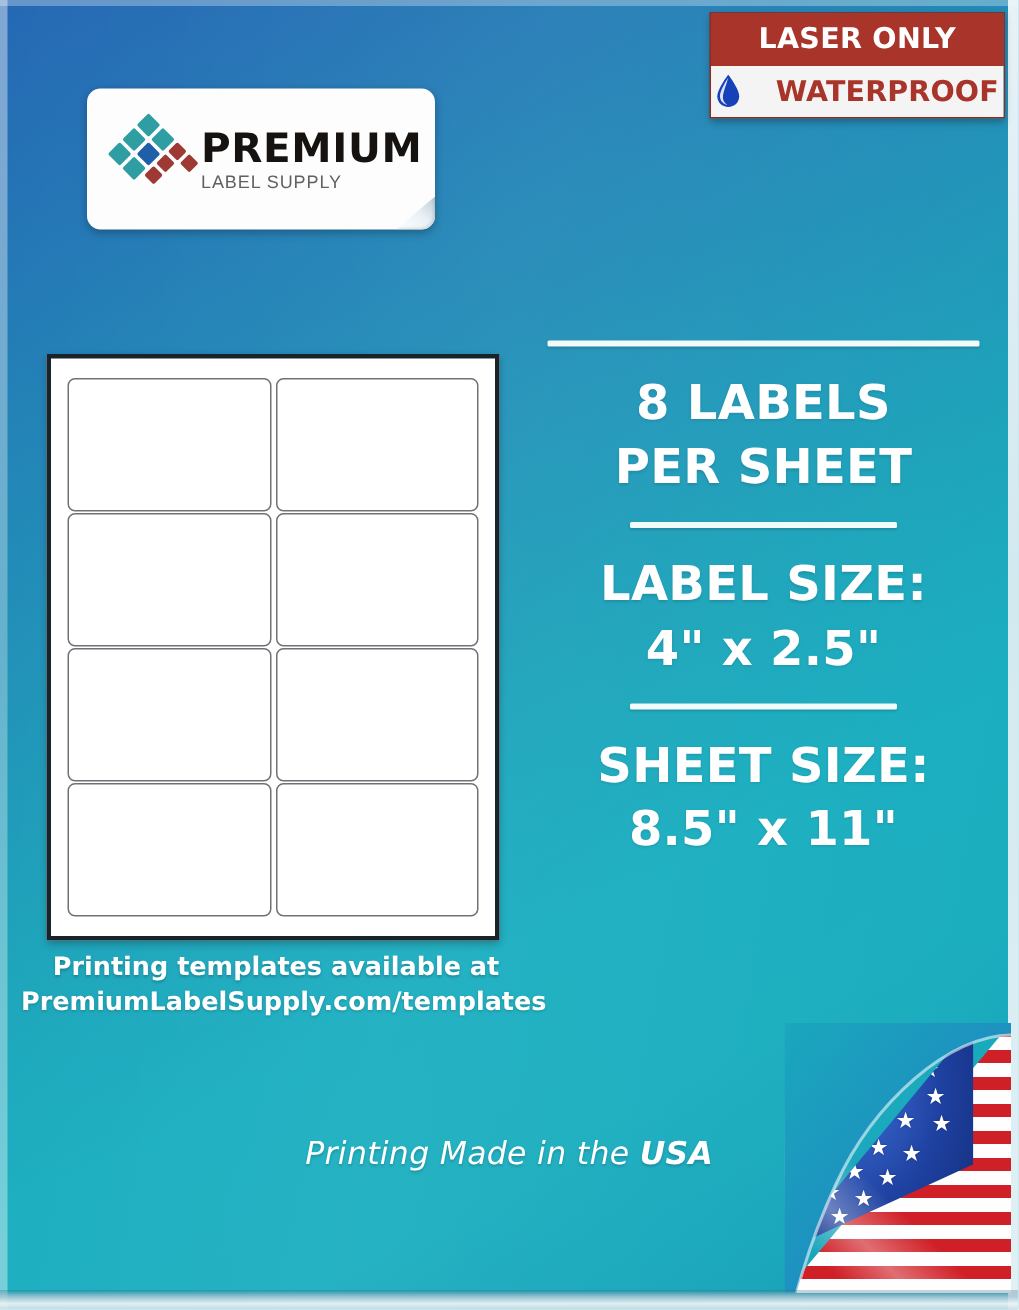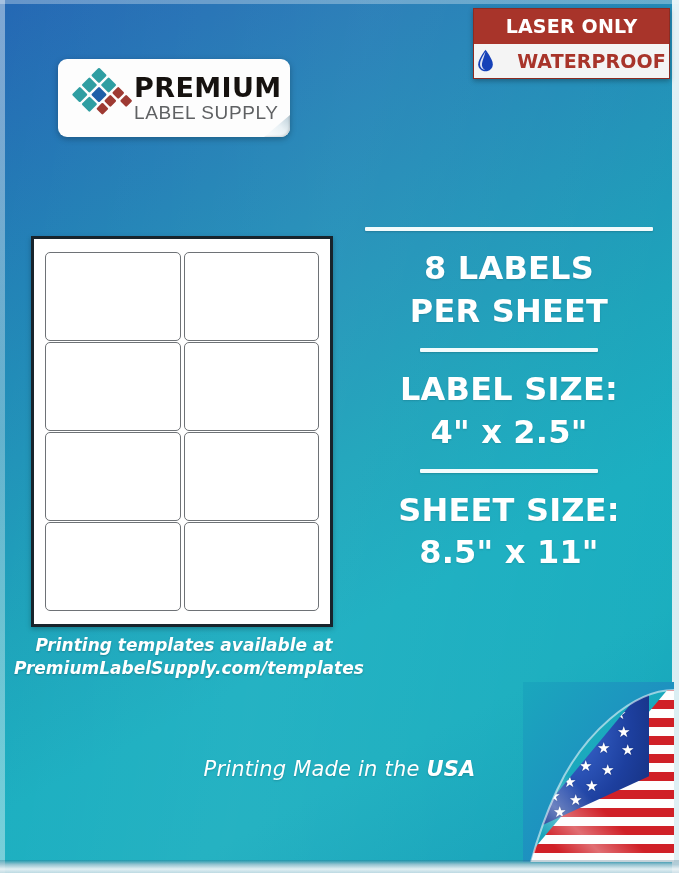"PREMIUM" #logo-card { height: 78px -> 94px }
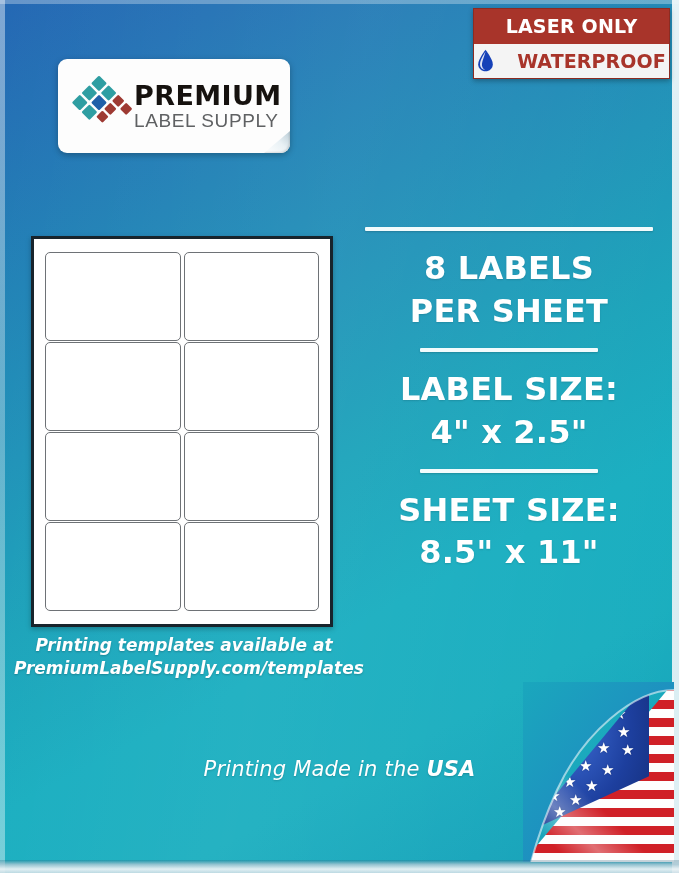"LABEL SUPPLY" #logo-sub { font-size: 19px -> 12px }
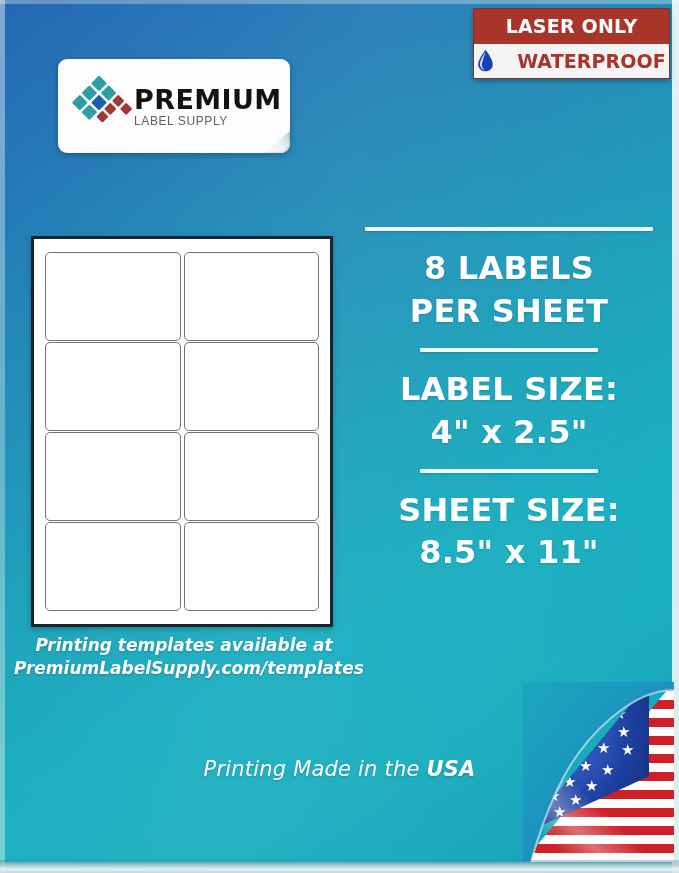"Printing templates available at" #template-note { font-style: italic -> none }
